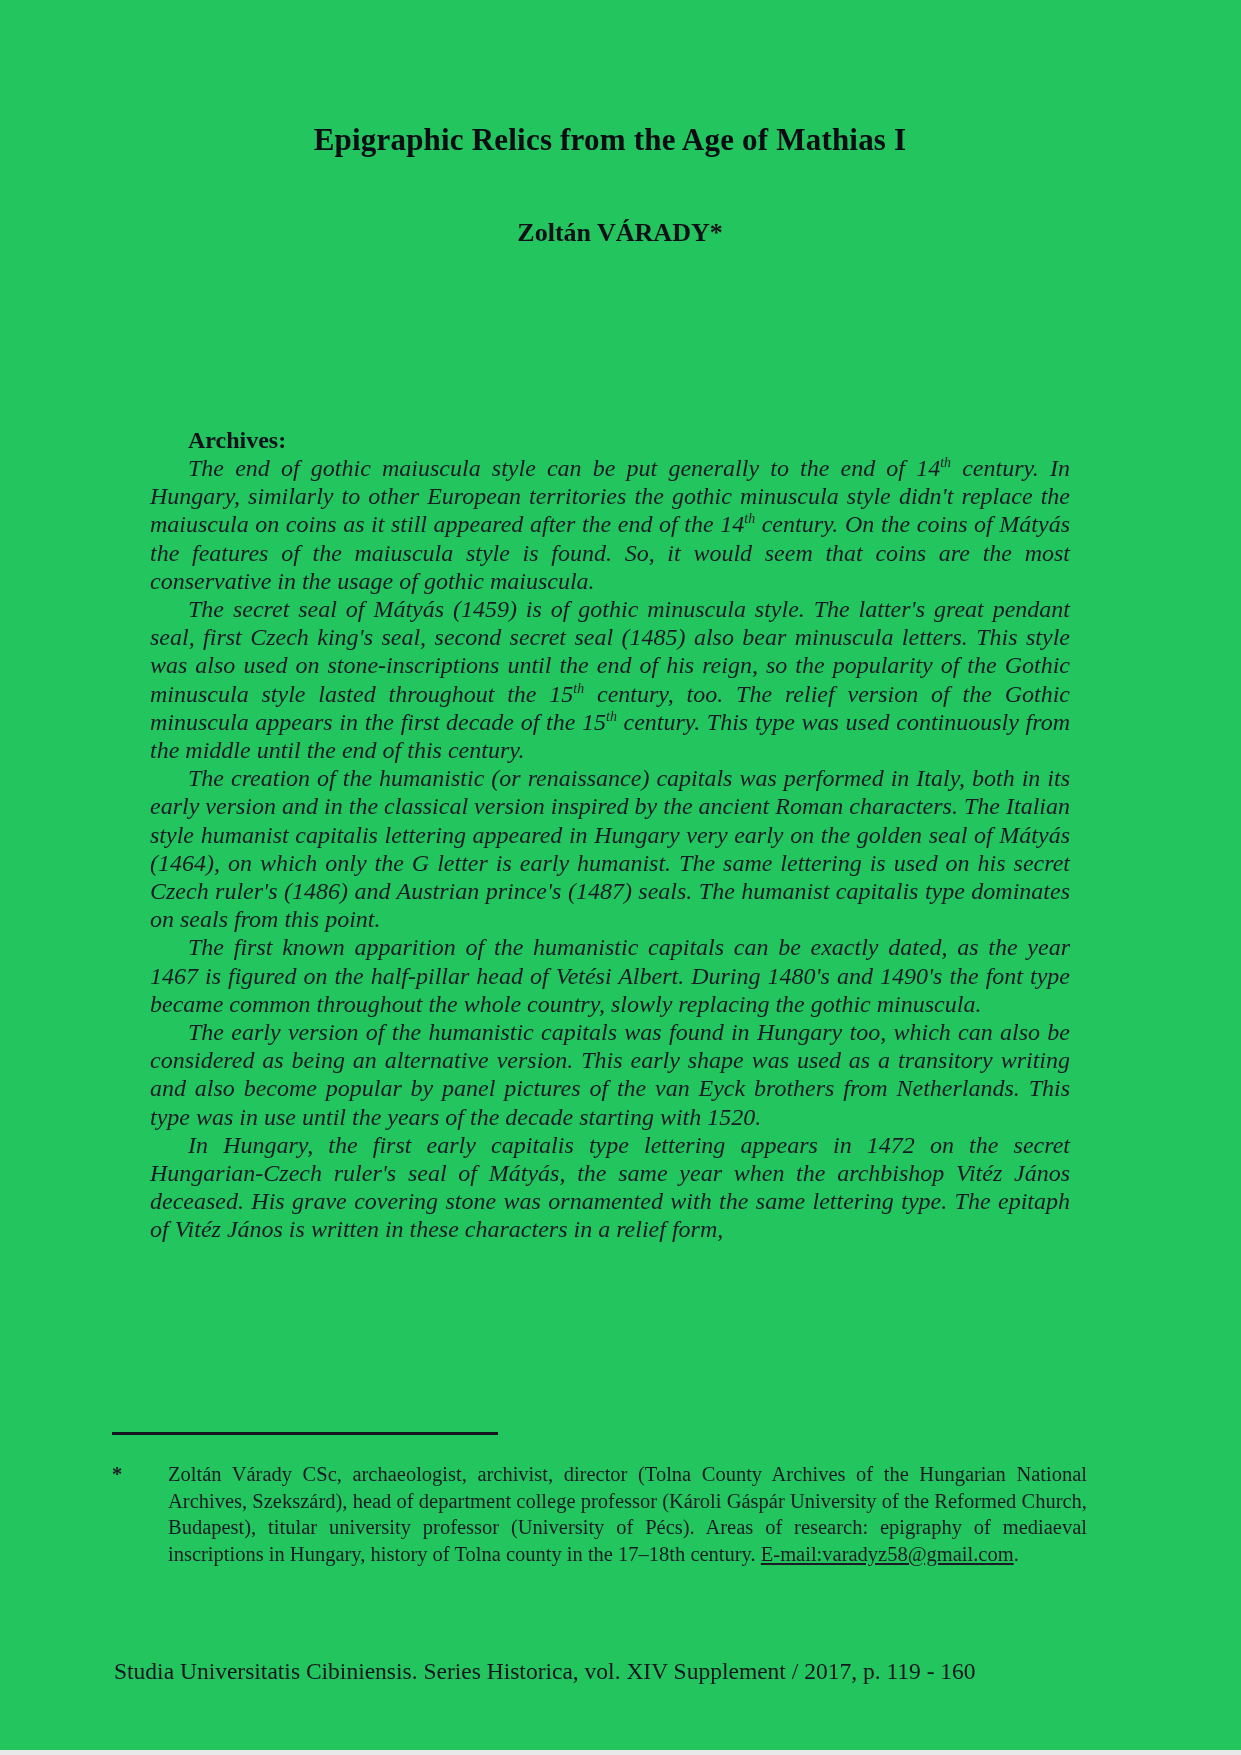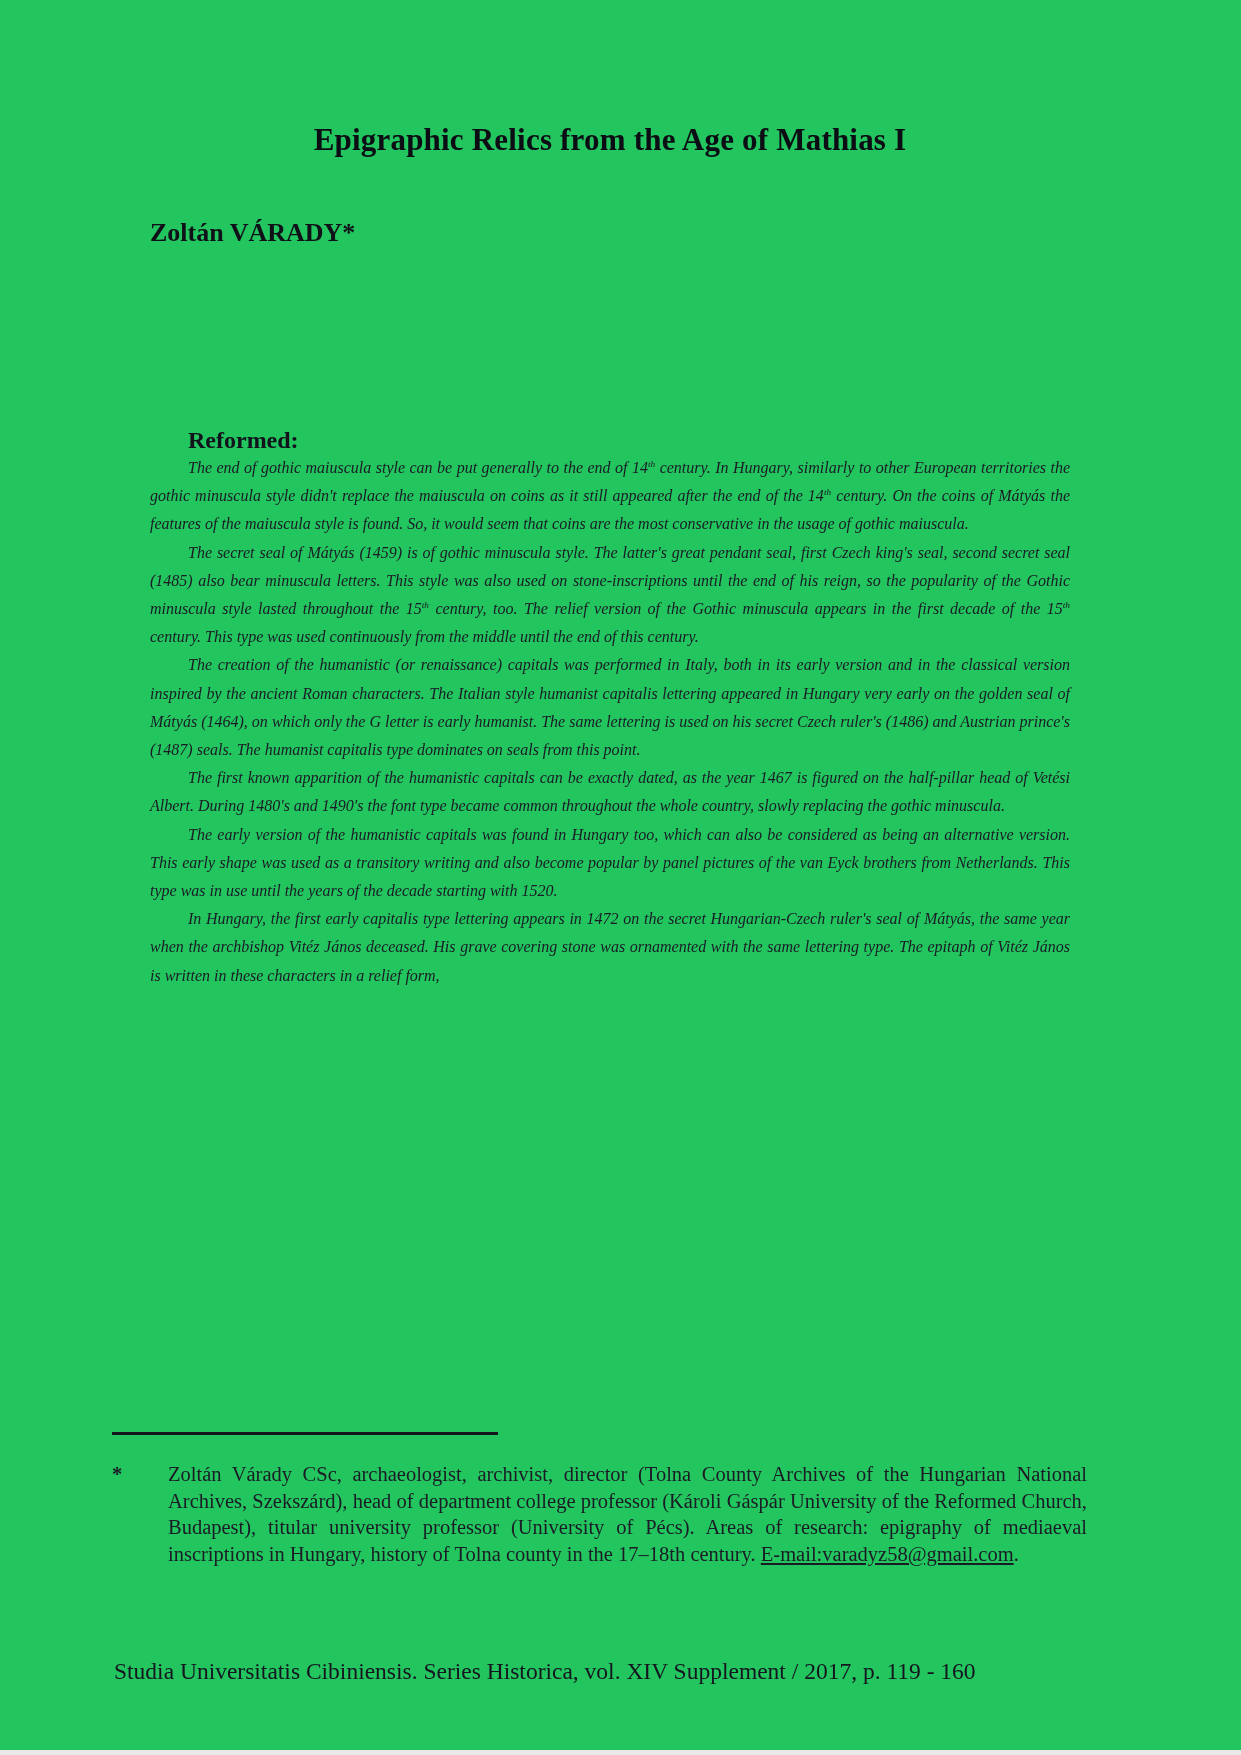"Zoltán VÁRADY*" .author { text-align: left -> center }
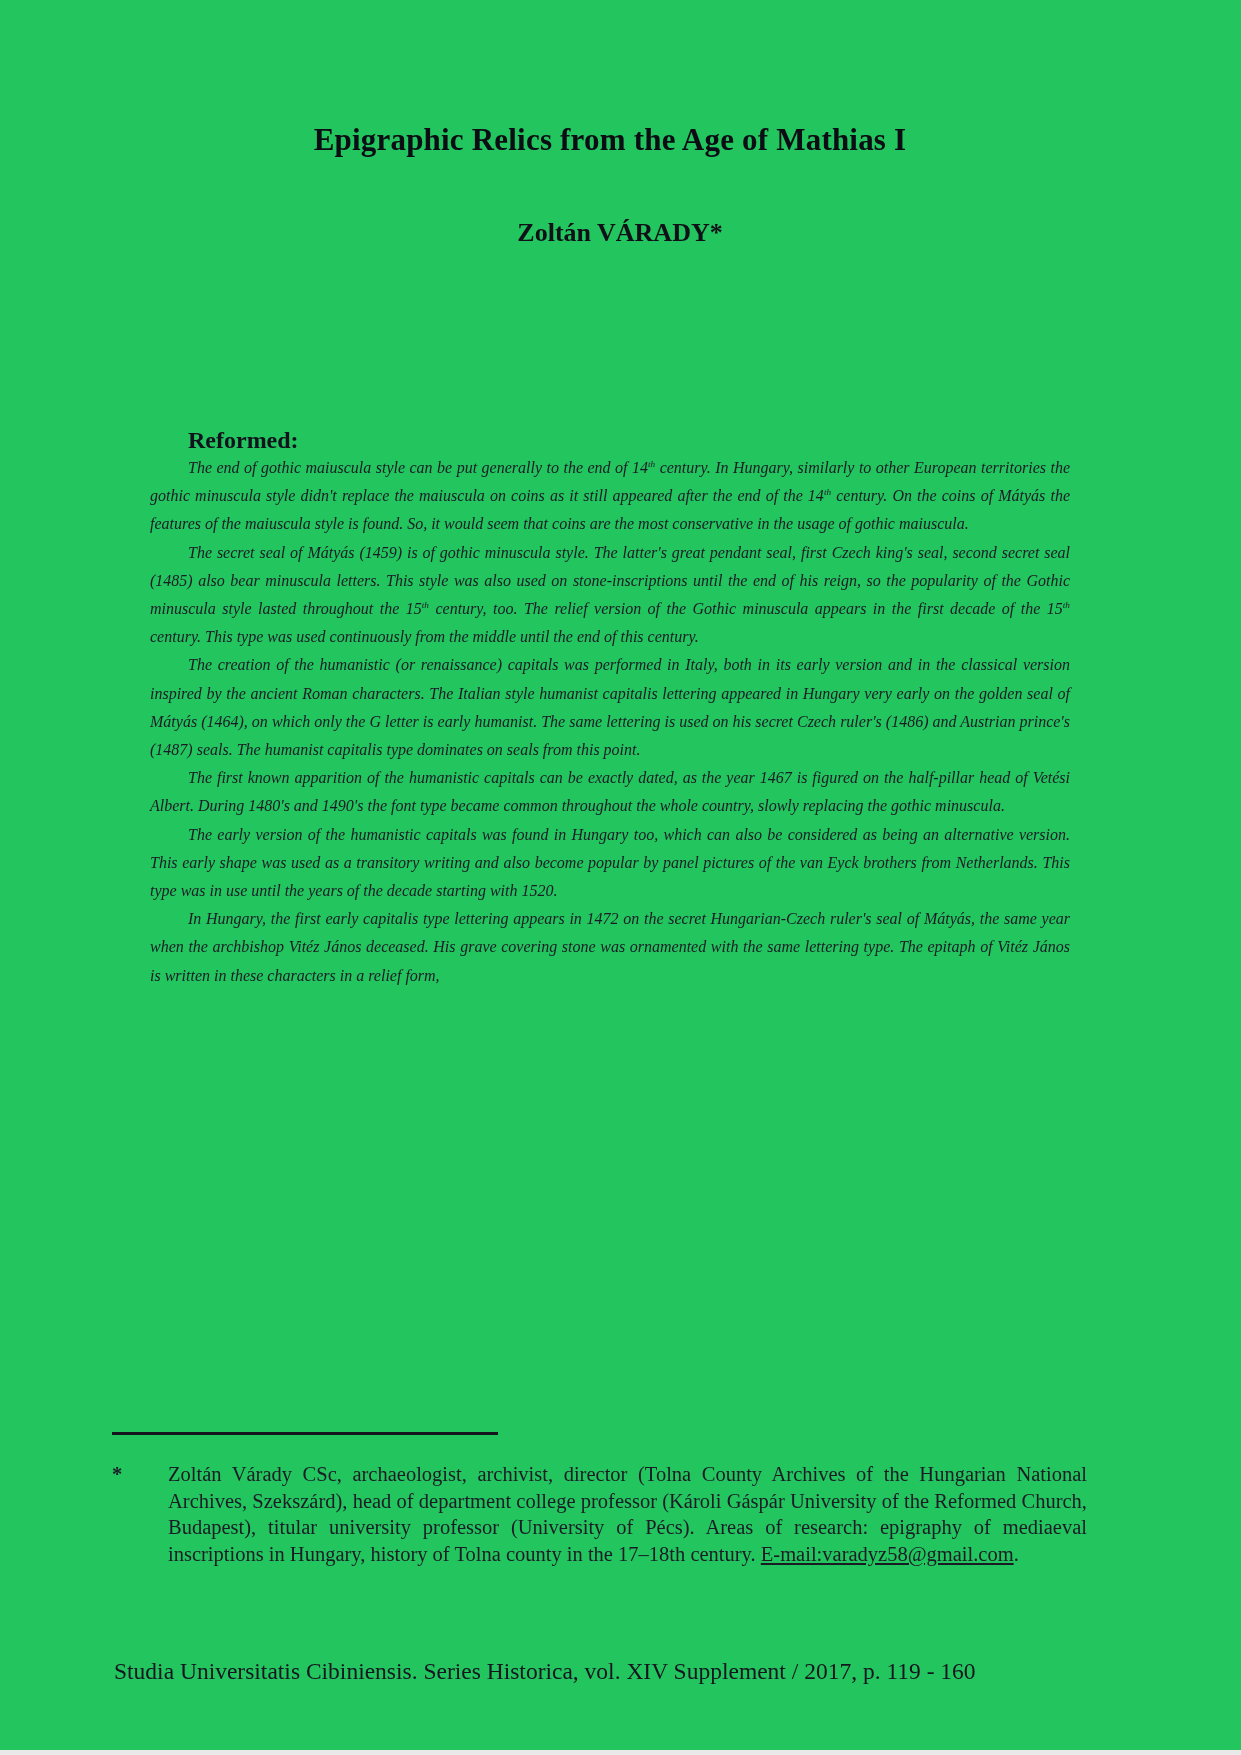"Reformed:" div.abstract-heading { text: Reformed -> Archives }
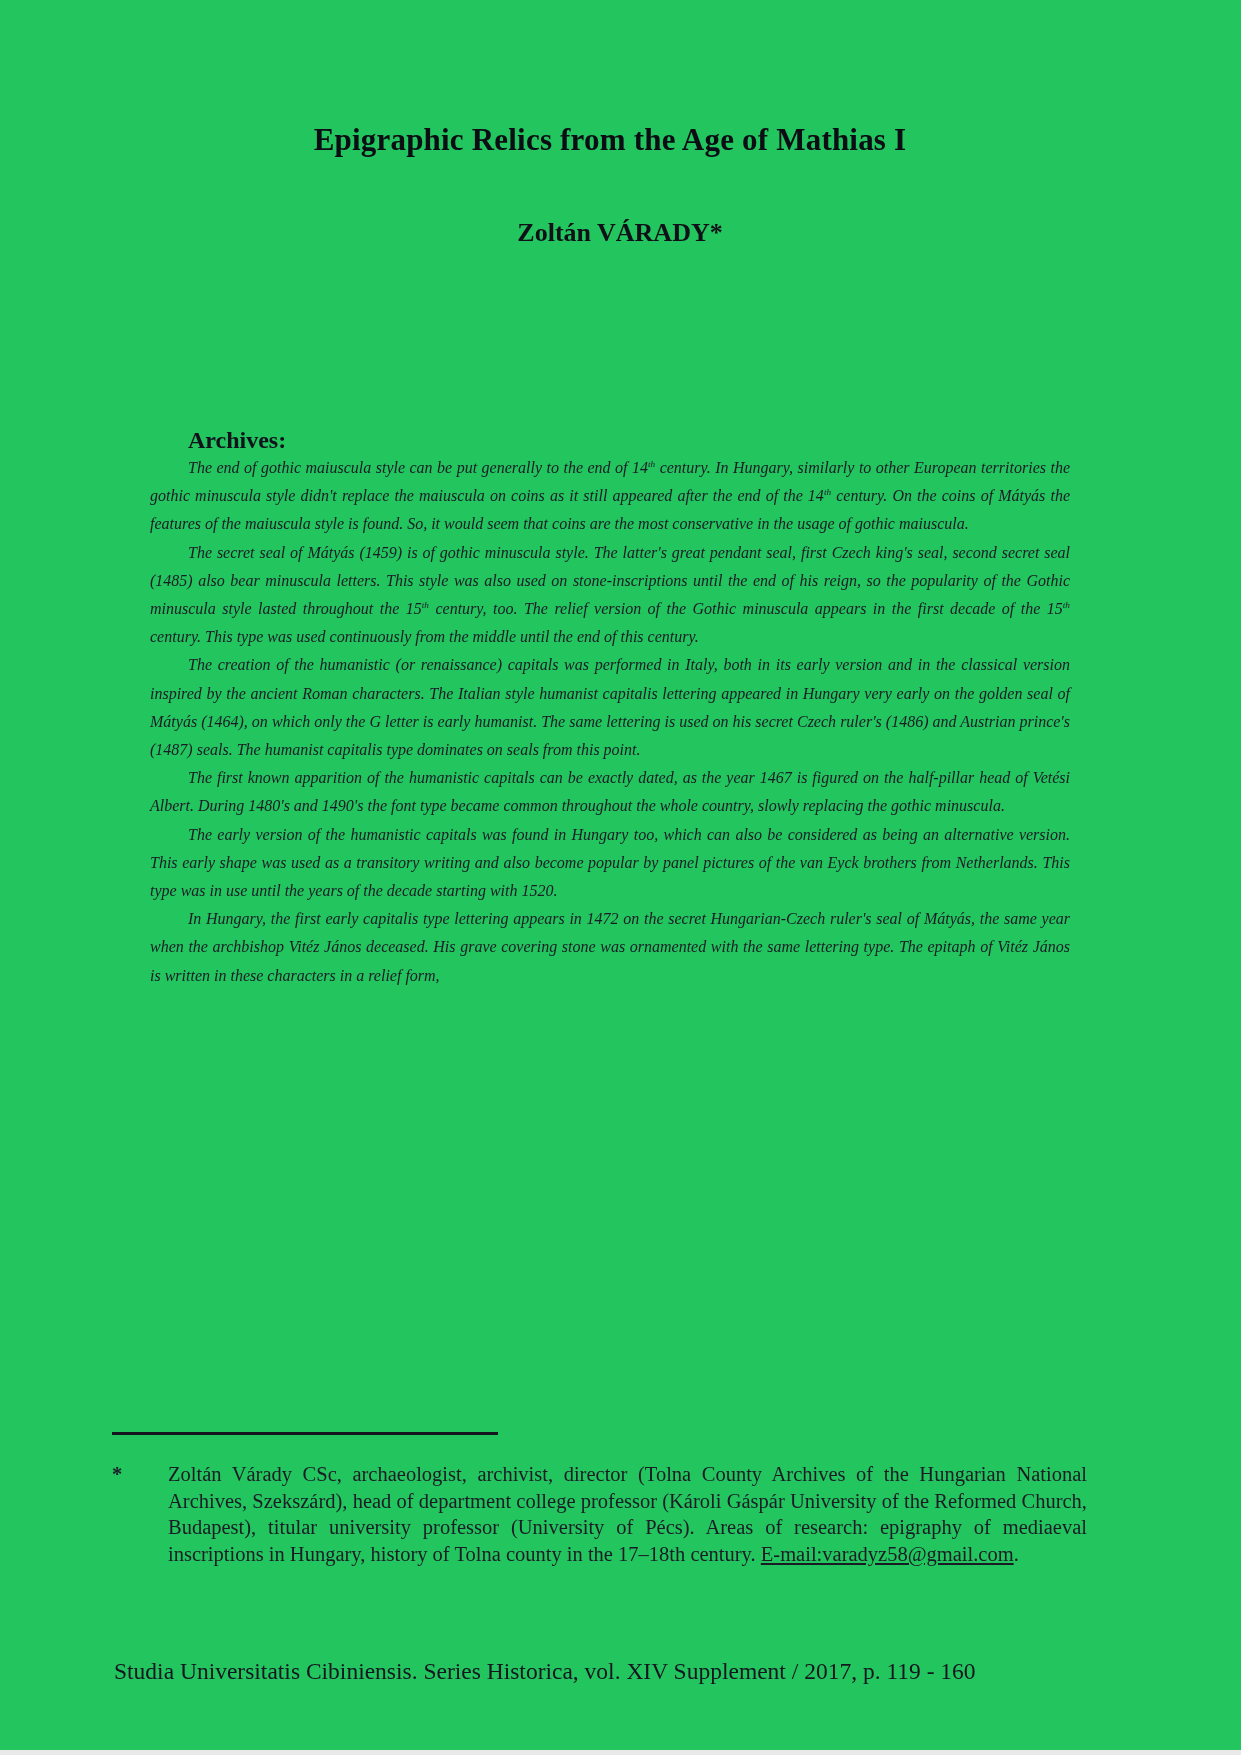"The end of gothic maiuscula" .body-par { font-size: 16px -> 24px }
